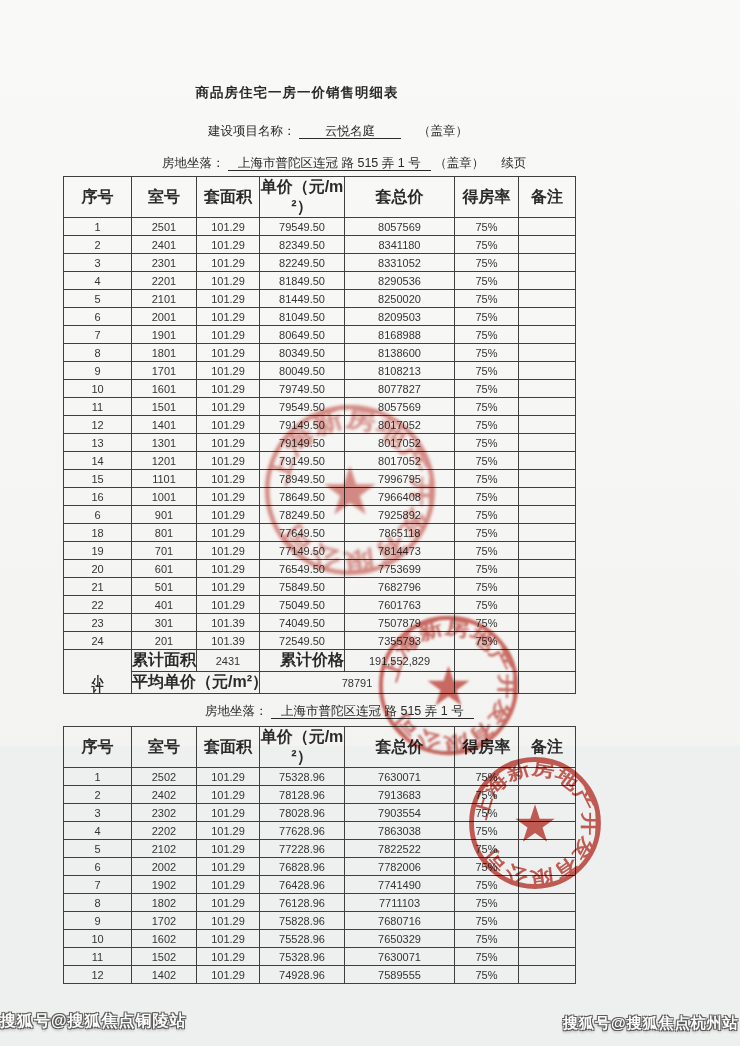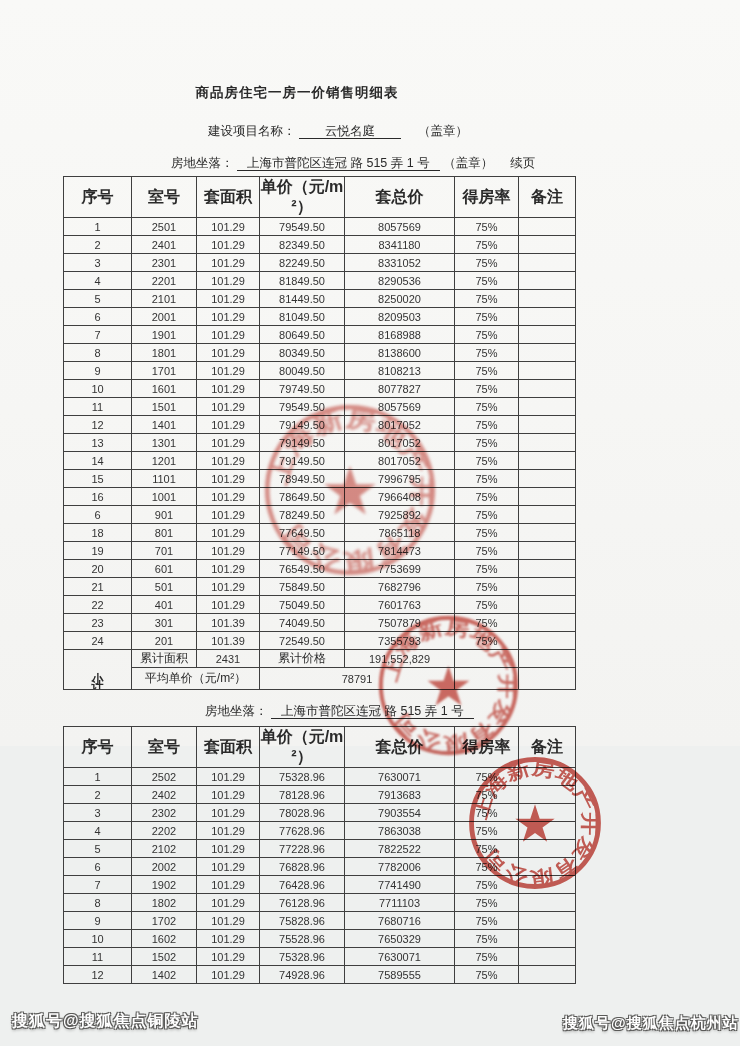"房地坐落： 上海市普陀区连冠 路 515 弄 1 号 （盖章）" .loc1 { left: 171px -> 162px }
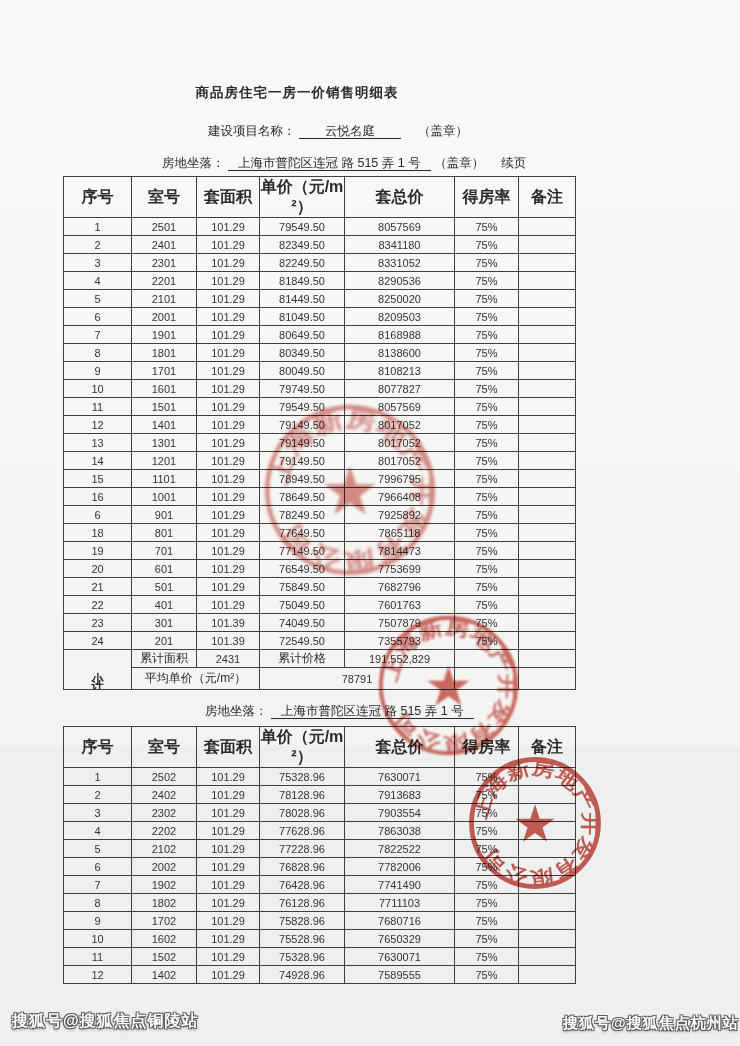"累计面积" .sublabel { font-size: 12px -> 16px; font-weight: normal -> bold; text-align: none -> right }
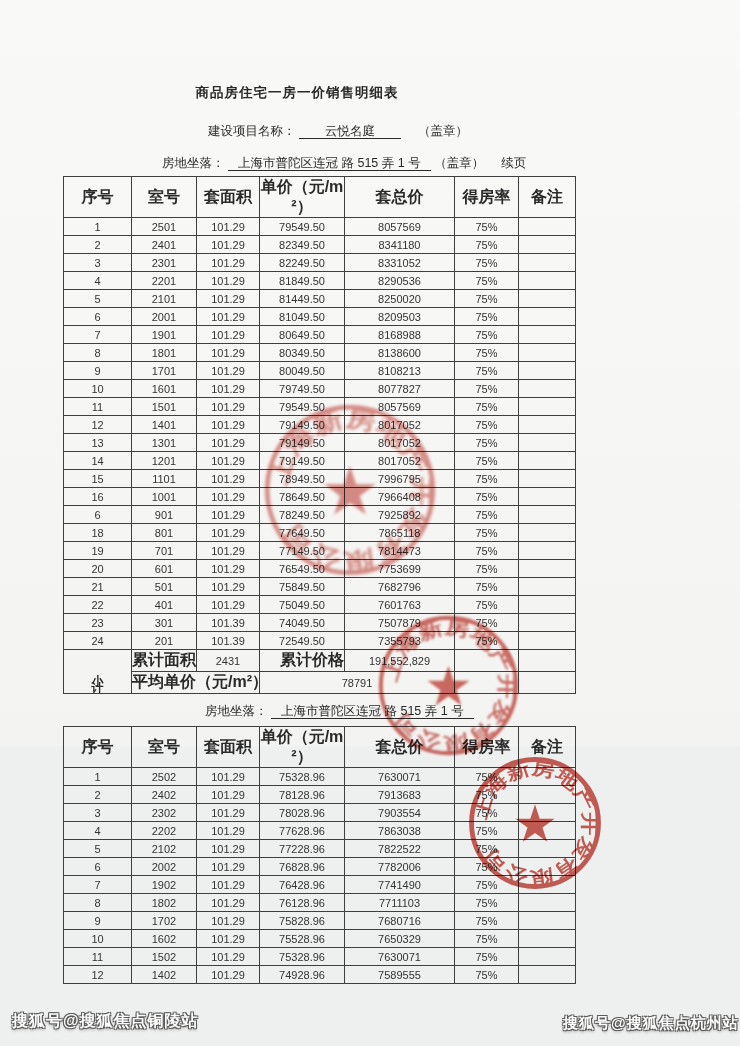"搜狐号@搜狐焦点铜陵站" .wm-left { left: 12px -> 0 }
